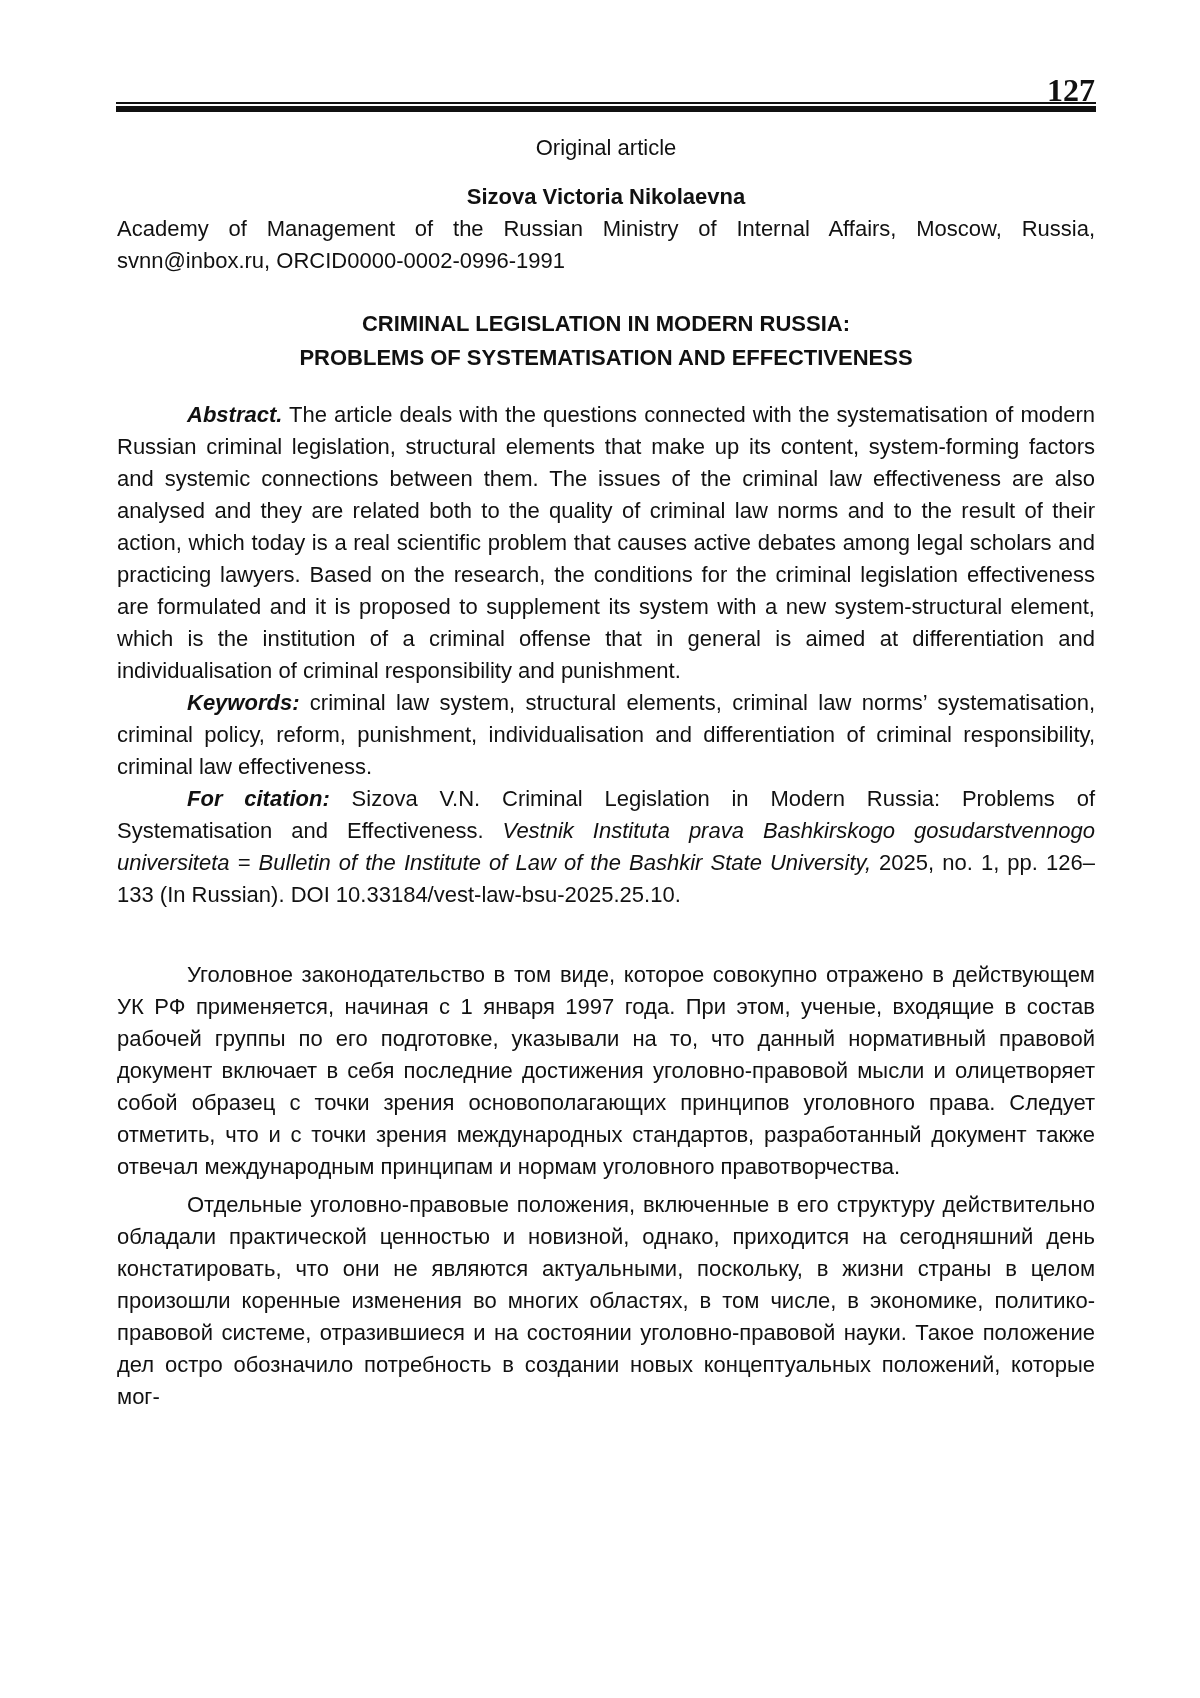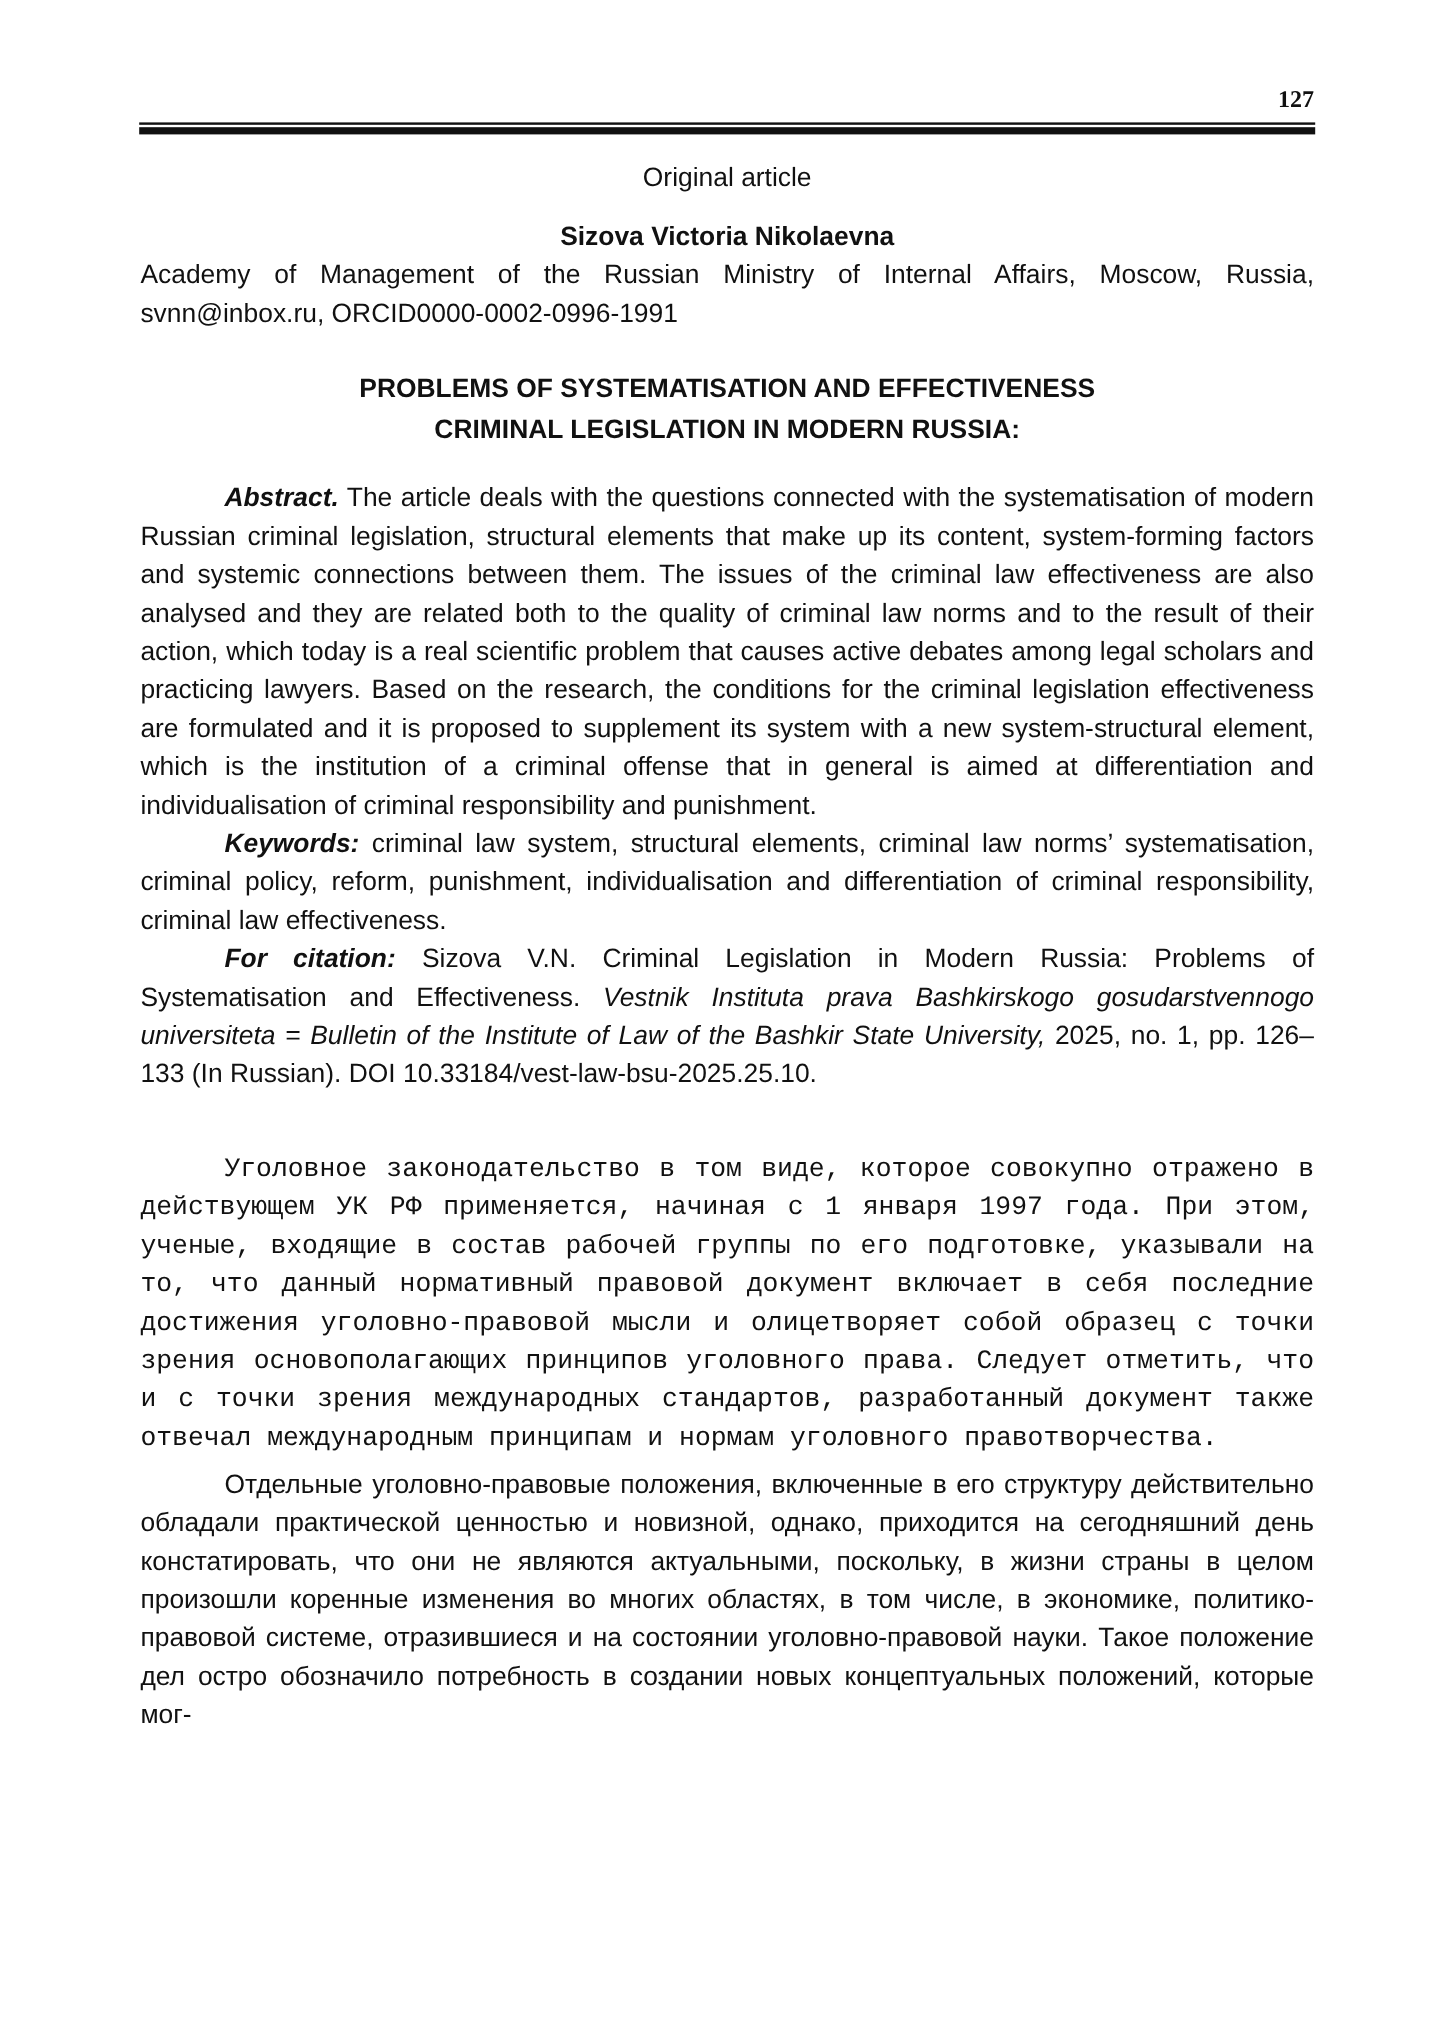"127" .page-number { font-size: 20px -> 32px }
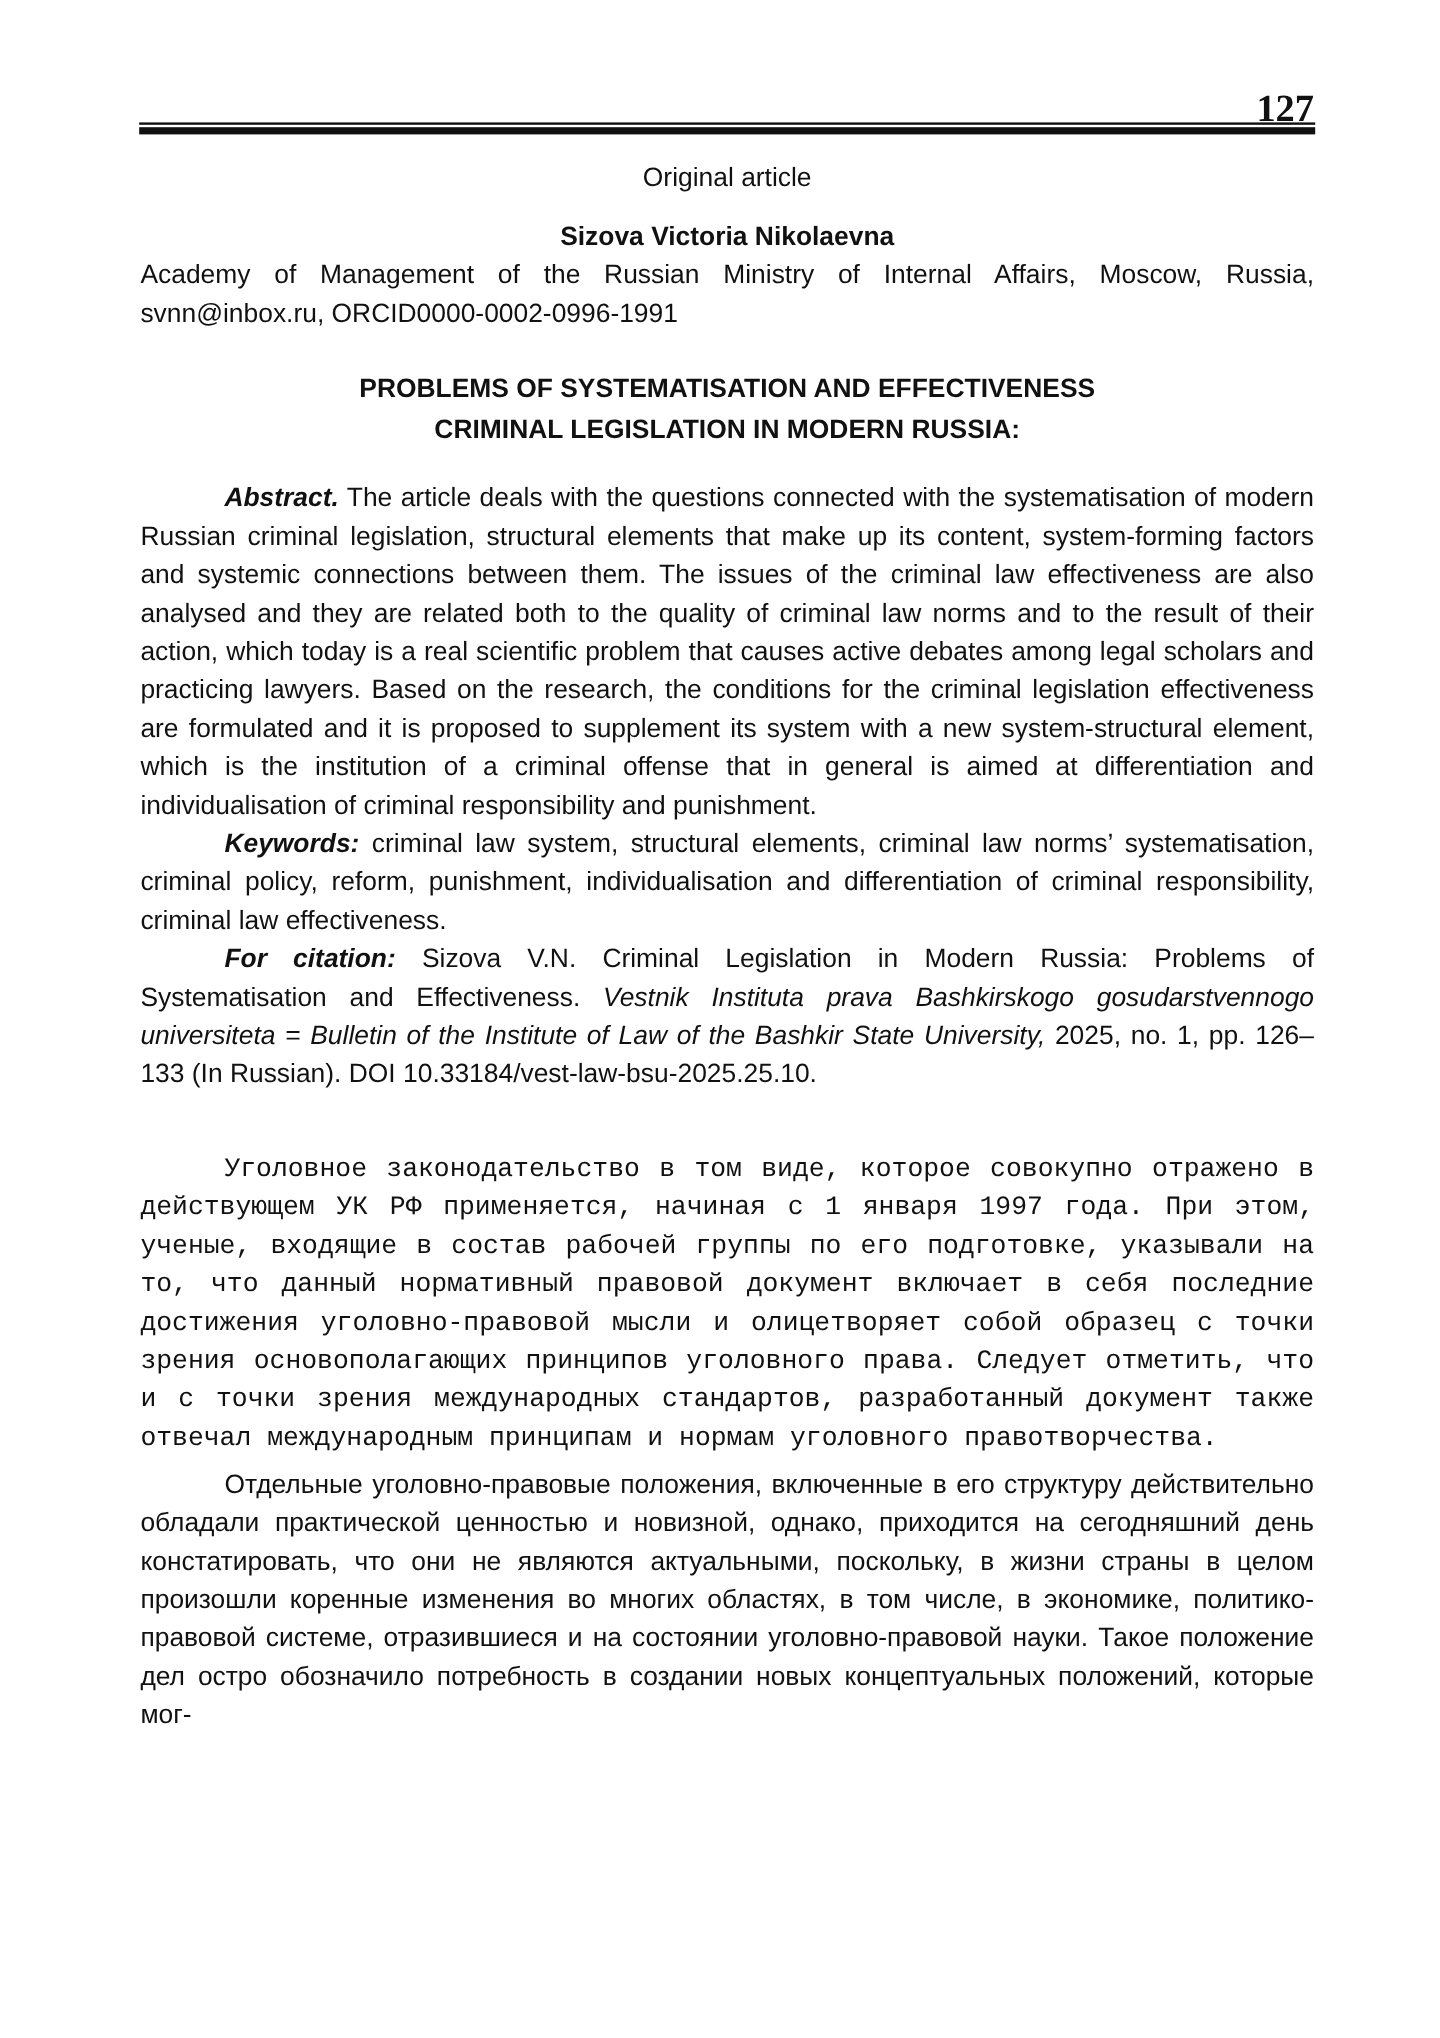"PROBLEMS OF SYSTEMATISATION AND" div { order: before "CRIMINAL LEGISLATION IN MODERN RUSSIA:" -> after "CRIMINAL LEGISLATION IN MODERN RUSSIA:" }
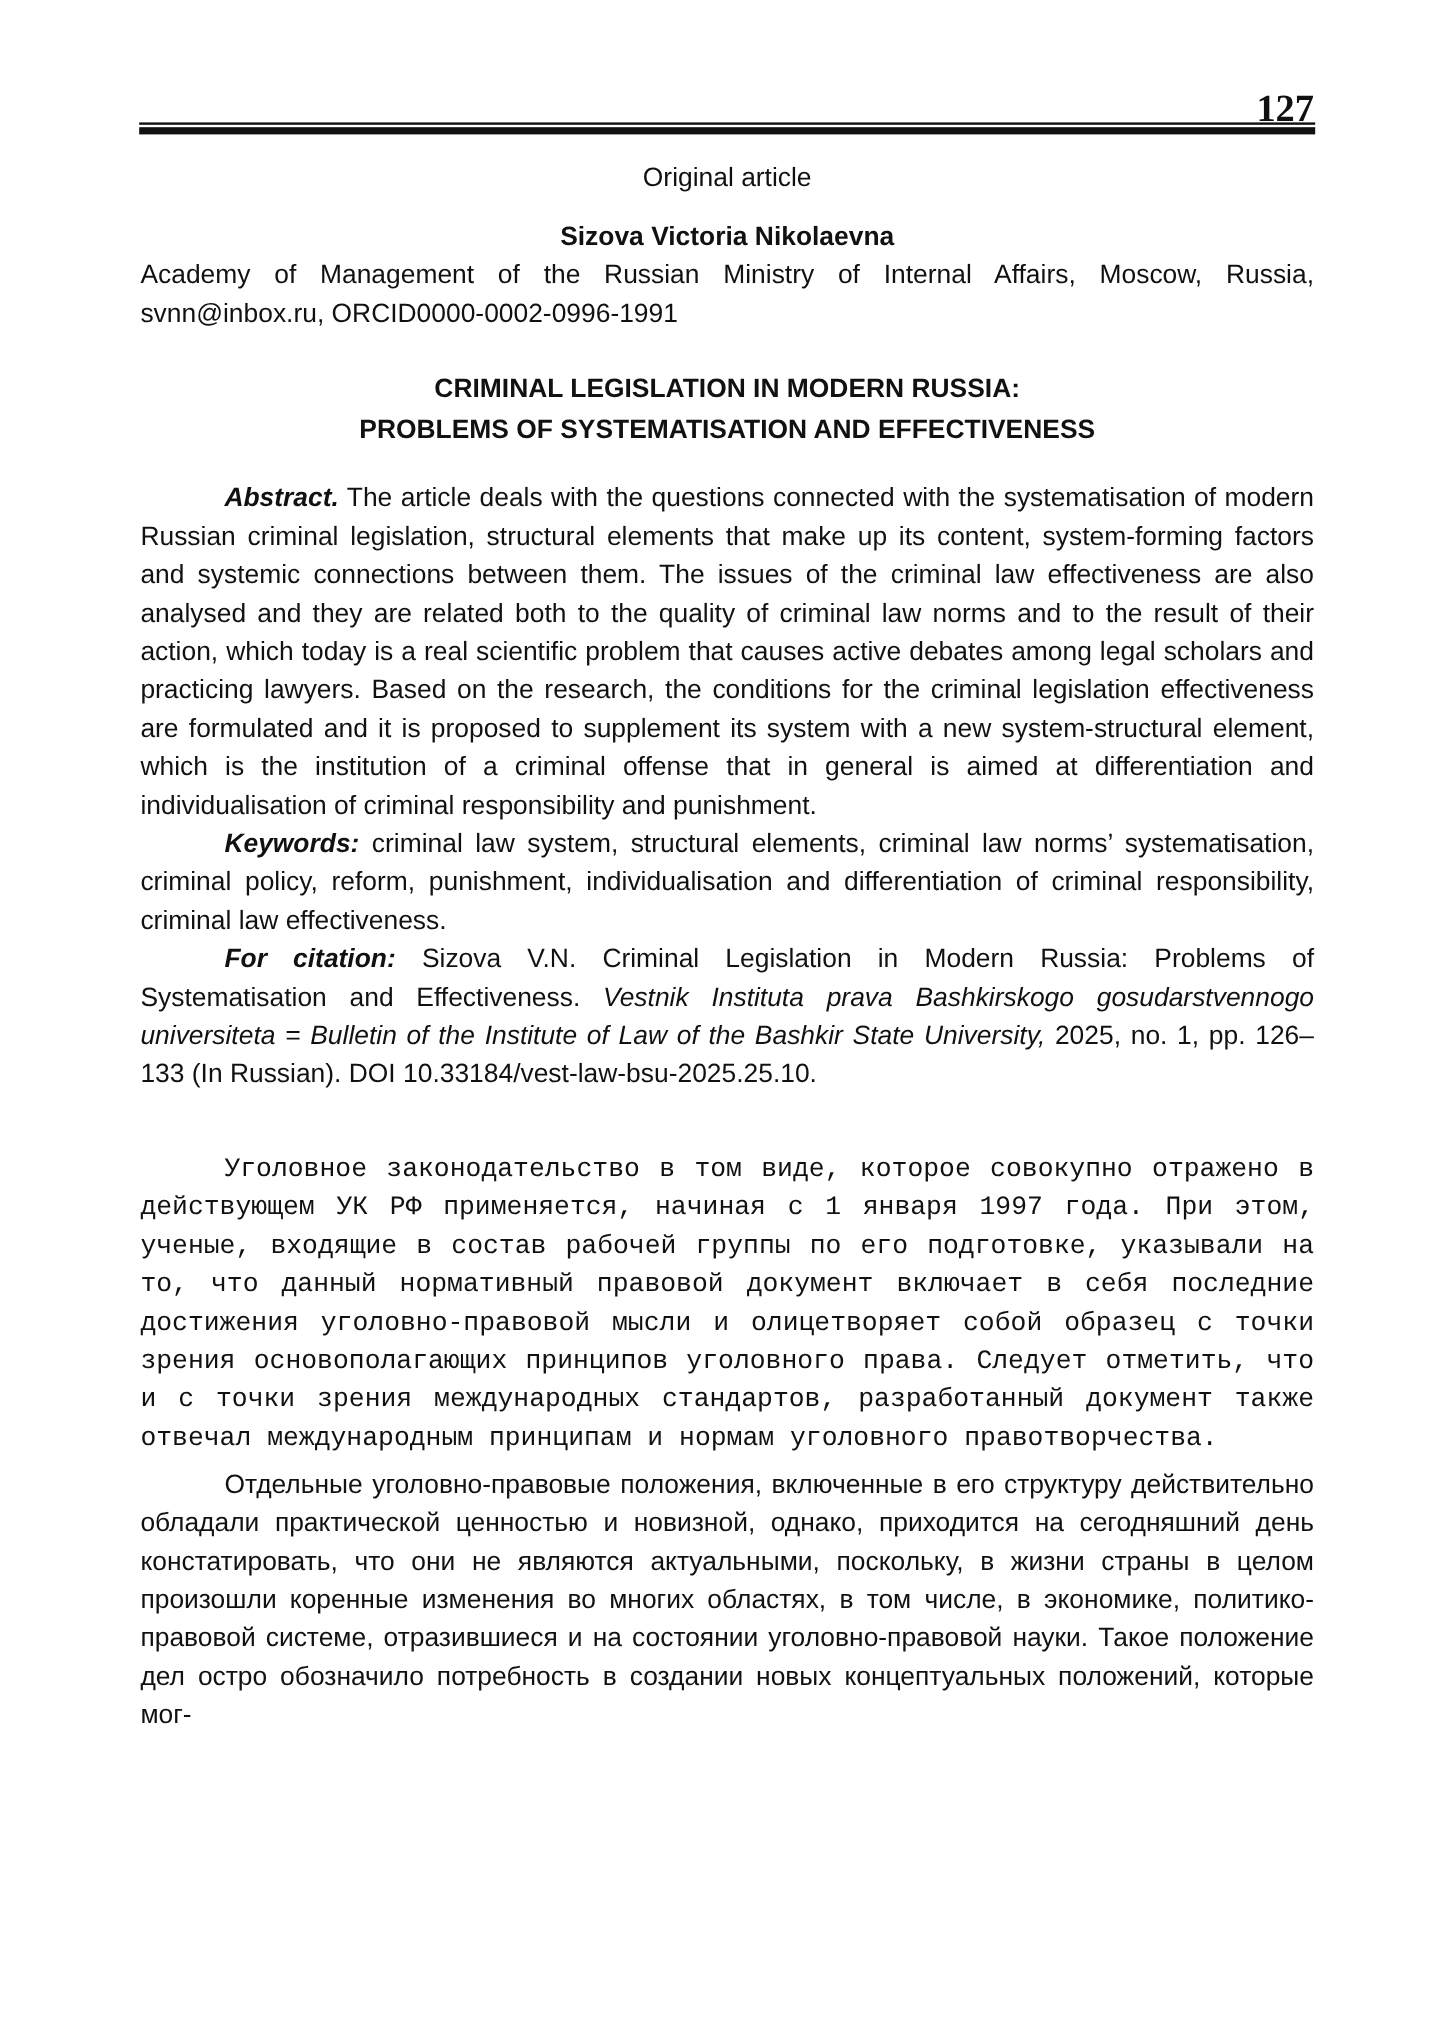"Уголовное законодательство в том виде," .body-start { font-family: Liberation Mono, monospace -> none }
